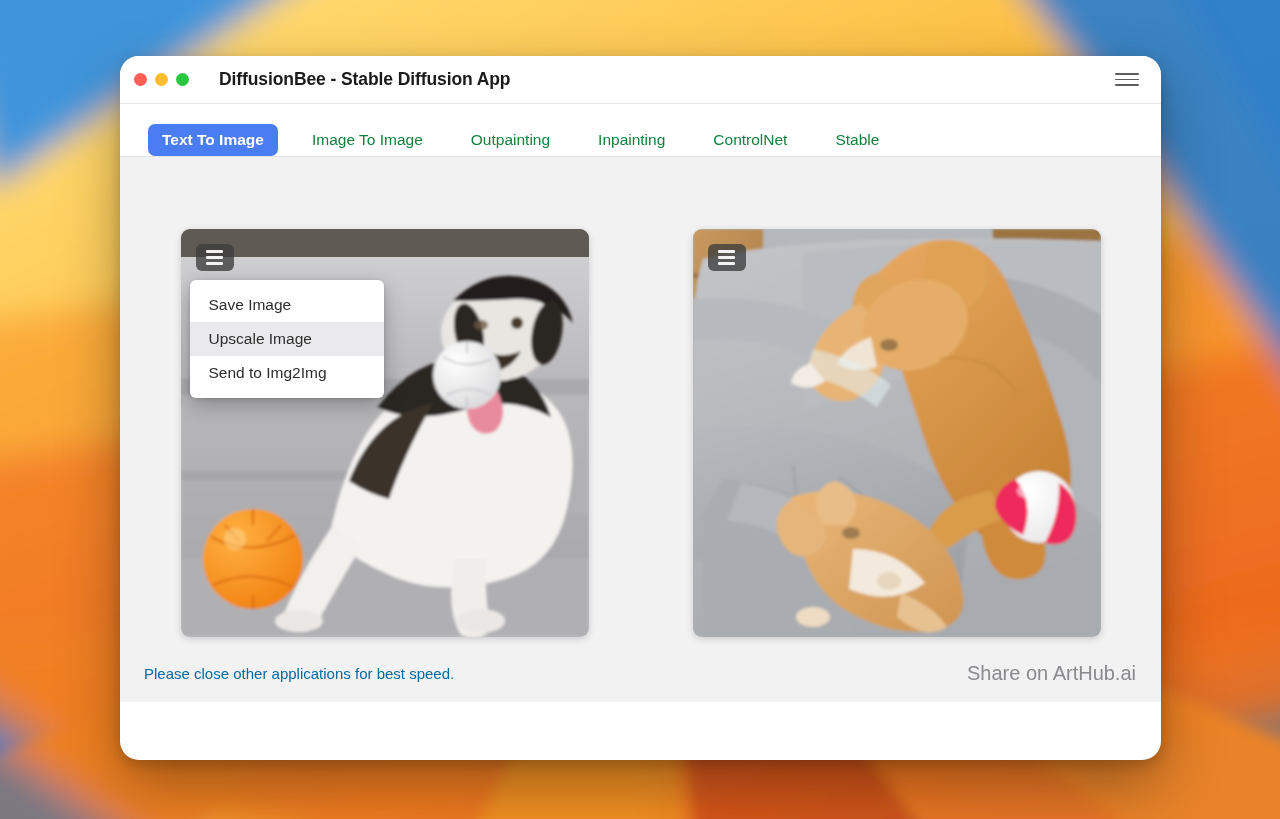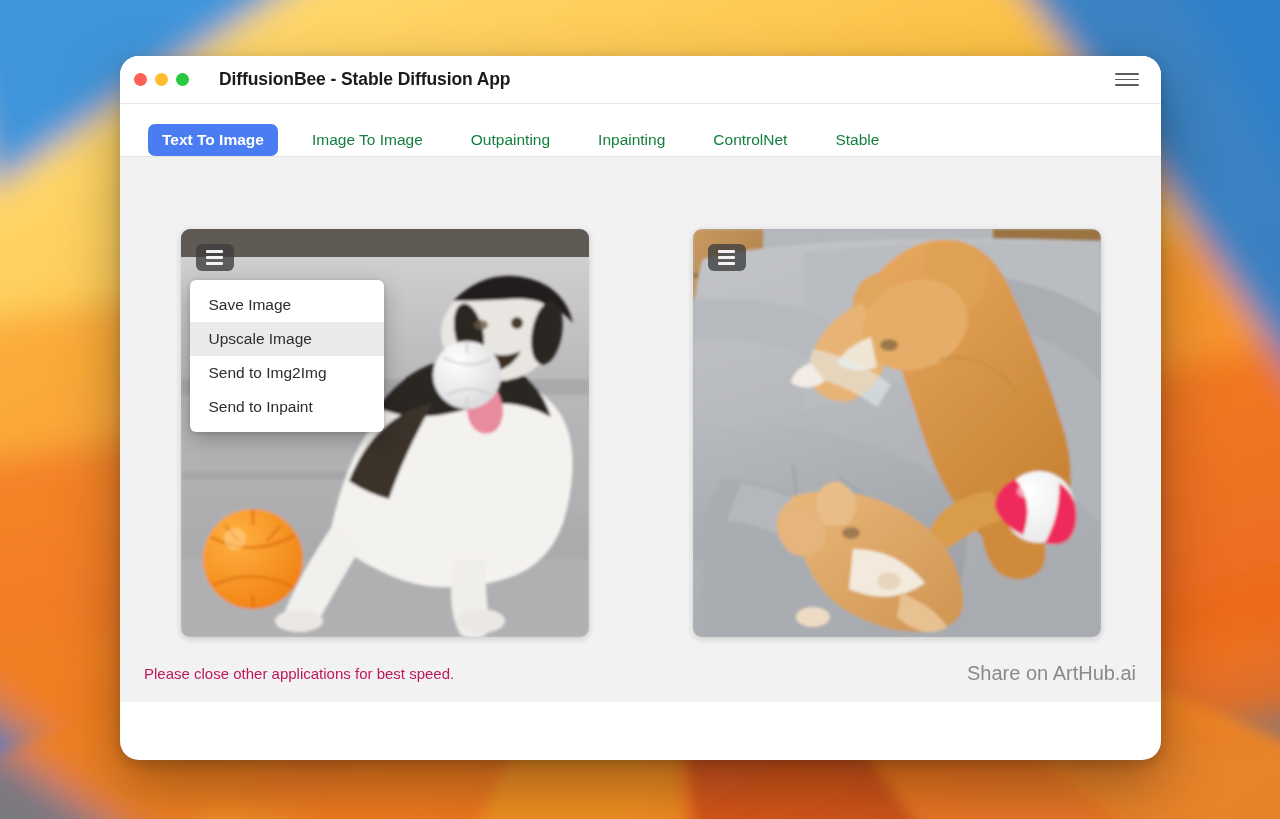"Send to Inpaint" div.dd-item { html: <div>Send to Inpaint</div> -> none }
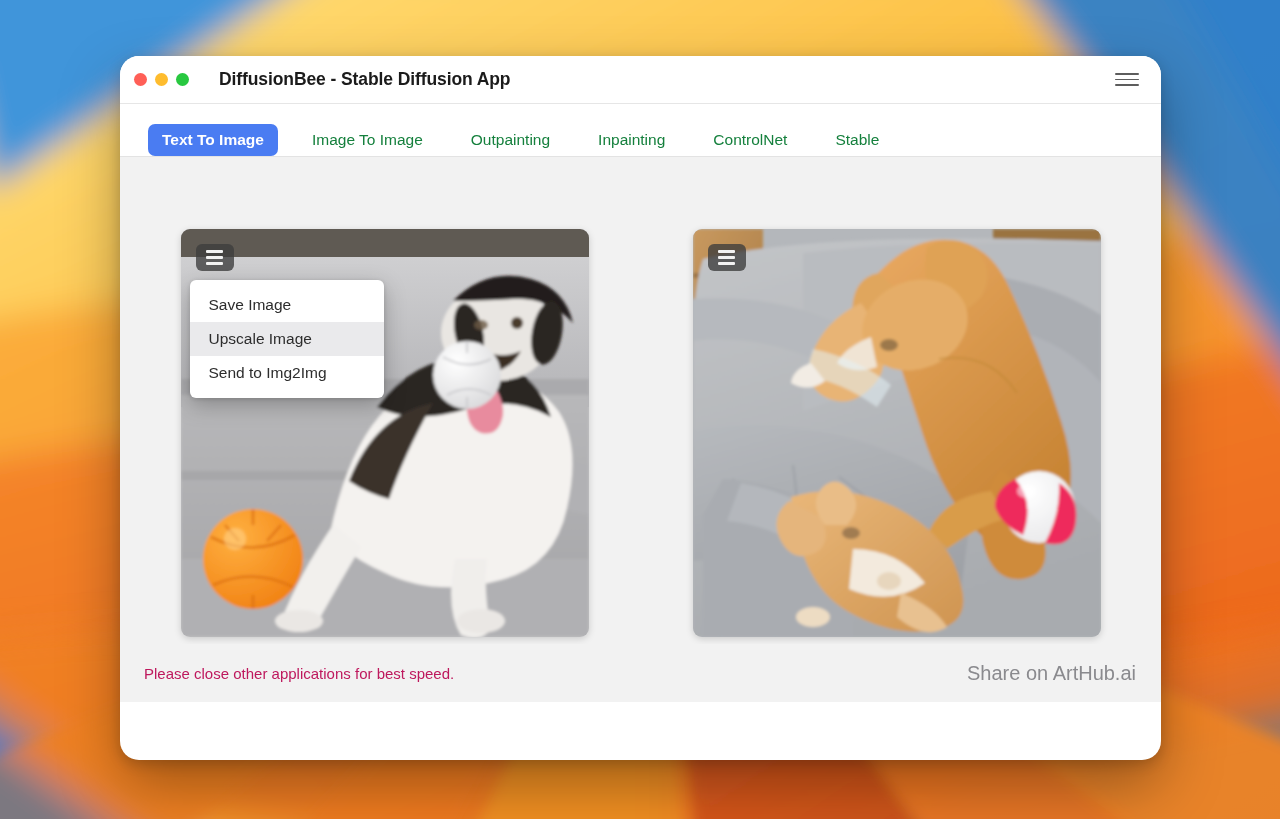"Please close other applications for" .status-left { color: #be185d -> #0369a1 }
